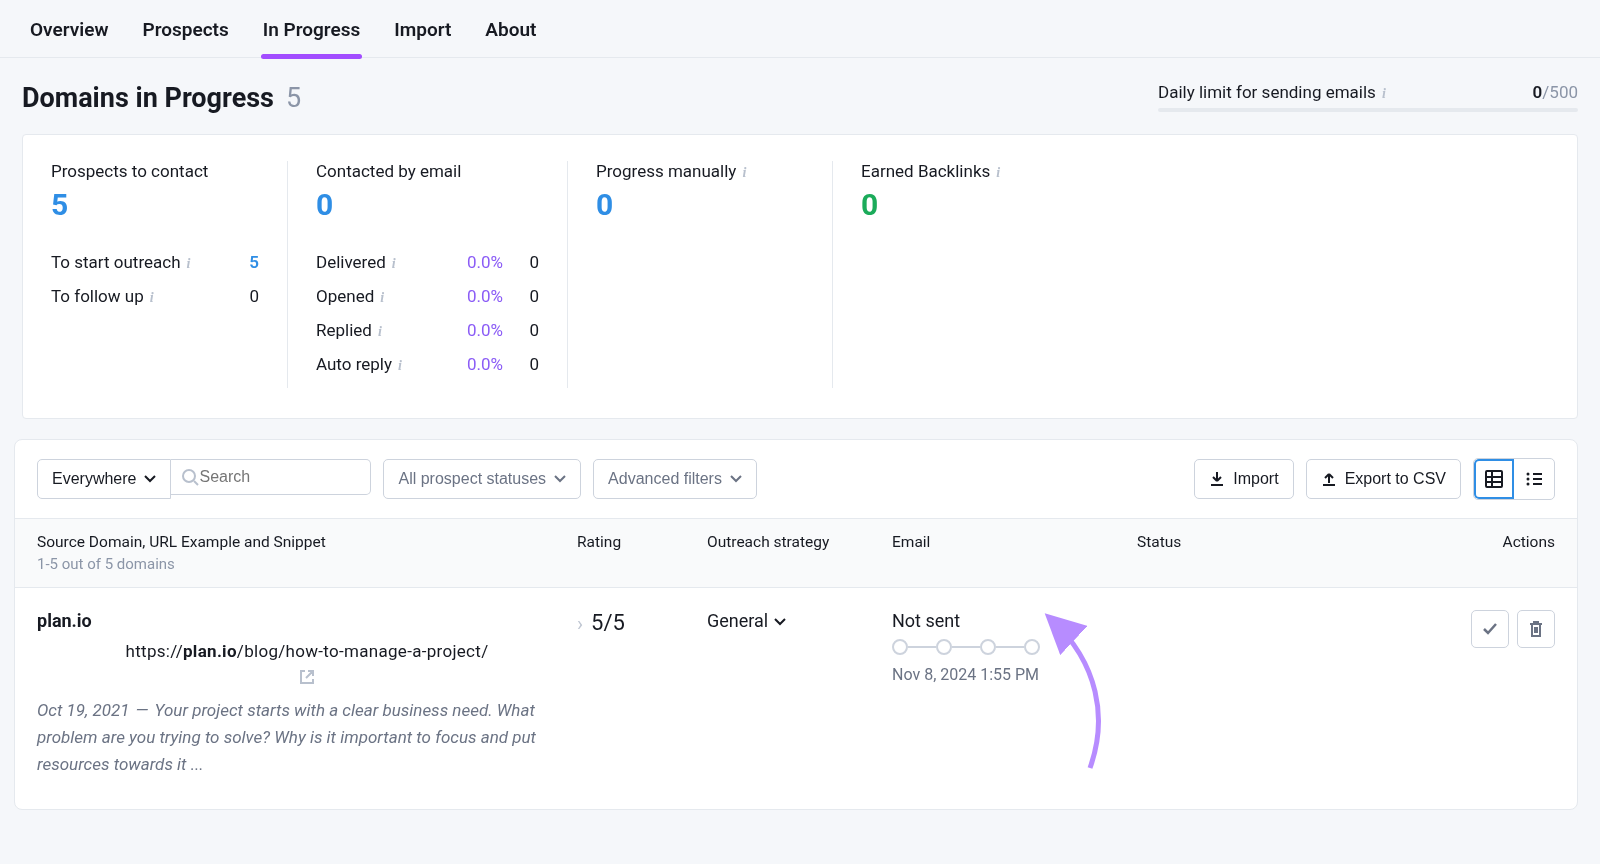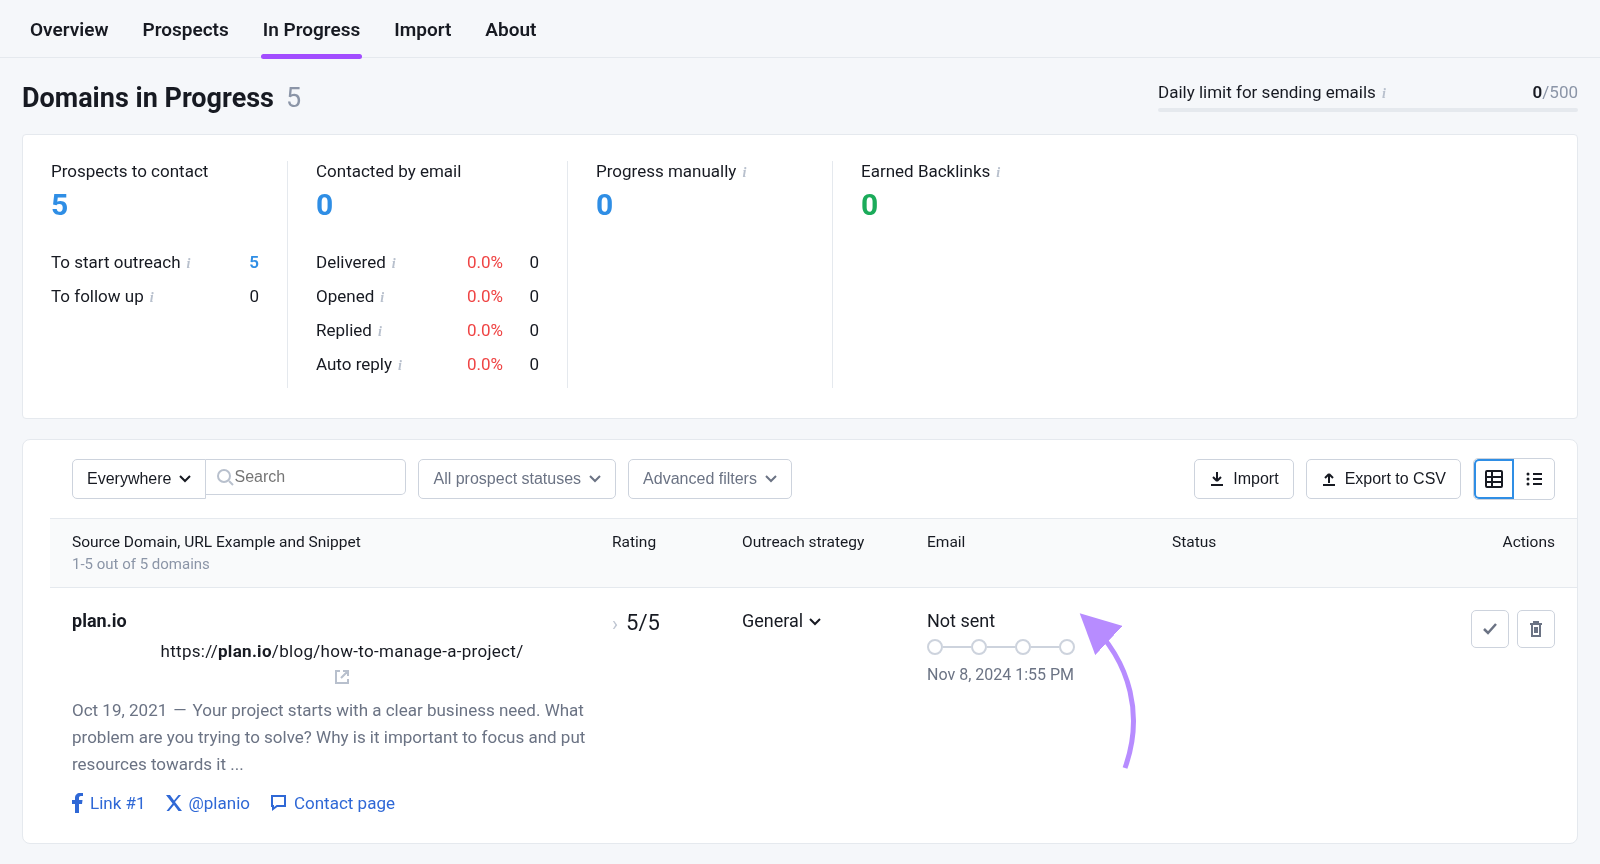"0.0%" .sr-pct { color: #ef4444 -> #8b5cf6 }
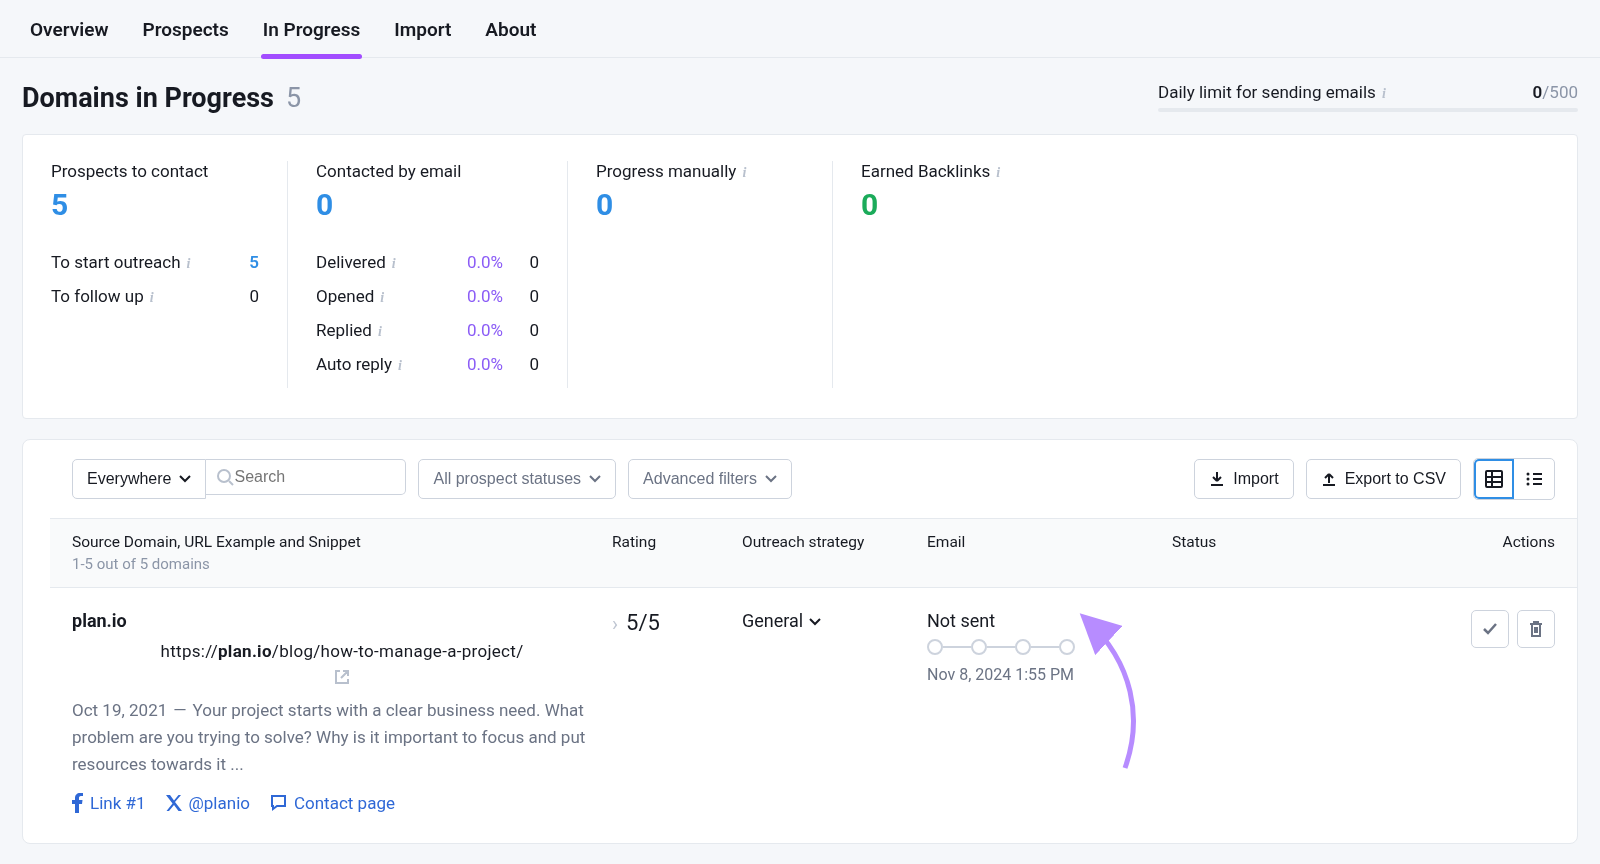"Everywhere" .table-wrap { margin: 0 22px 20px 22px -> 0 22px 20px 14px; padding-left: 27px -> none }
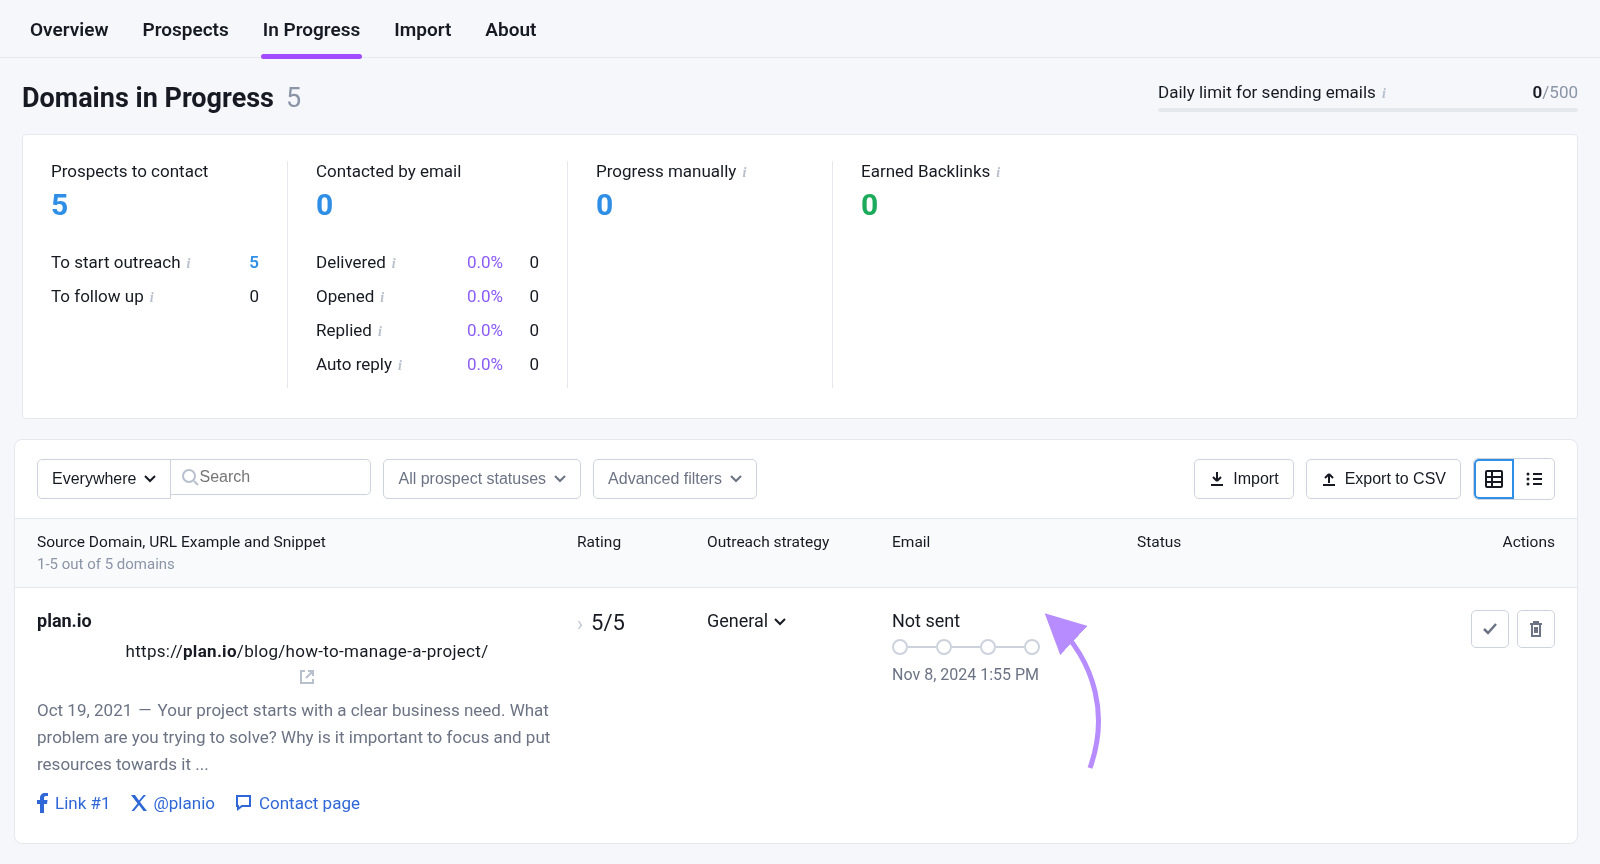"Oct 19, 2021 — Your" .snippet { font-style: none -> italic }
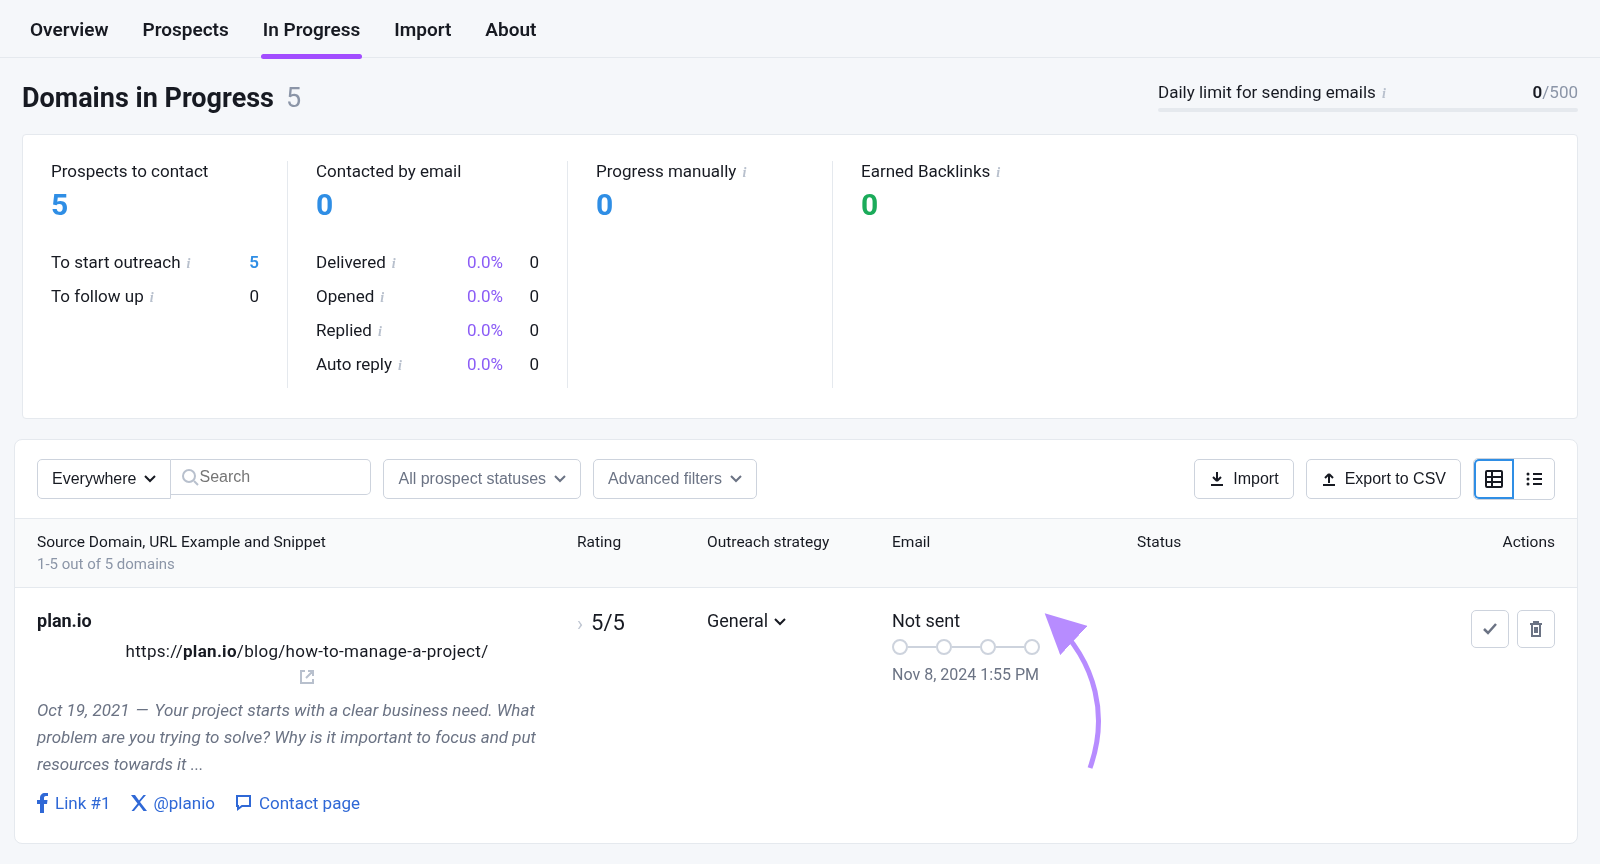"Link #1" div.links-row { html: <div> <a> <svg> <path></path> </svg> <span>Link #1</span> </a> <a> <svg> <path></path> </svg> <span>@planio</span> </a> <a> <svg> <path></path> </svg> <span>Contact page</span> </a> </div> -> none }
